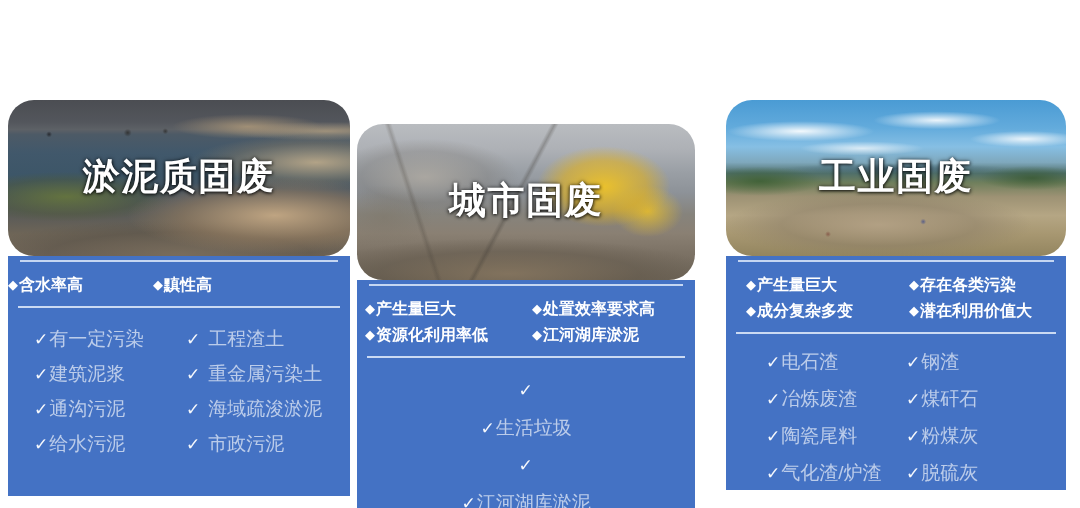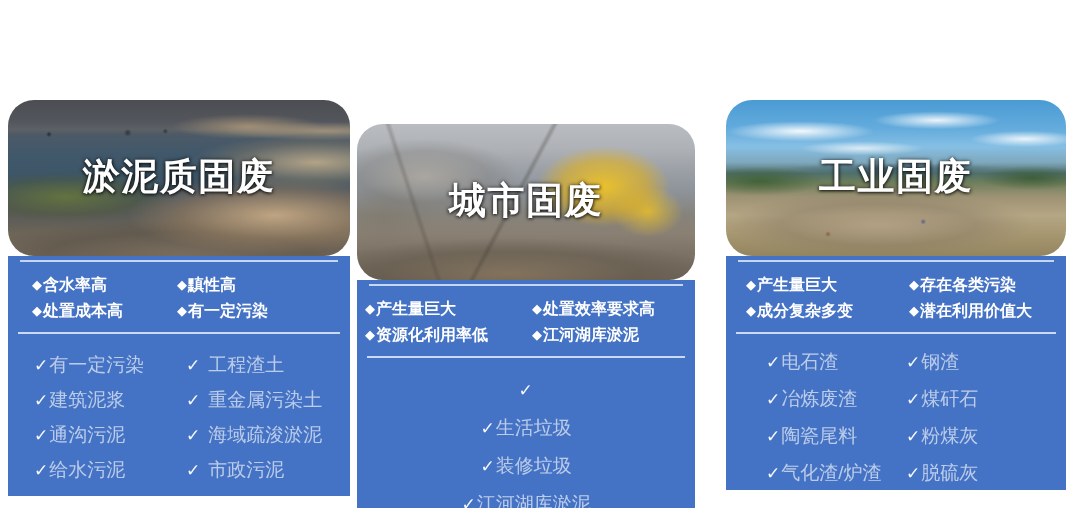"◆含水率高" .card-1 .feature-row { padding-left: 24px -> none }
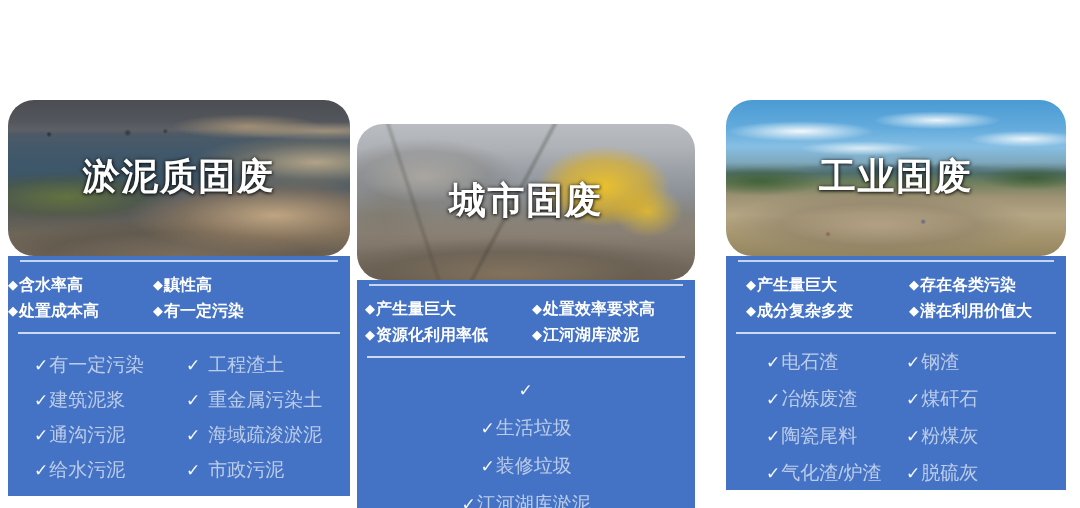"◆处置成本高" div.feature-row { html: <div> <span><span>◆</span><span>处置成本高</span></span> <span><span>◆</span><span>有一定污染</span></span> </div> -> none }
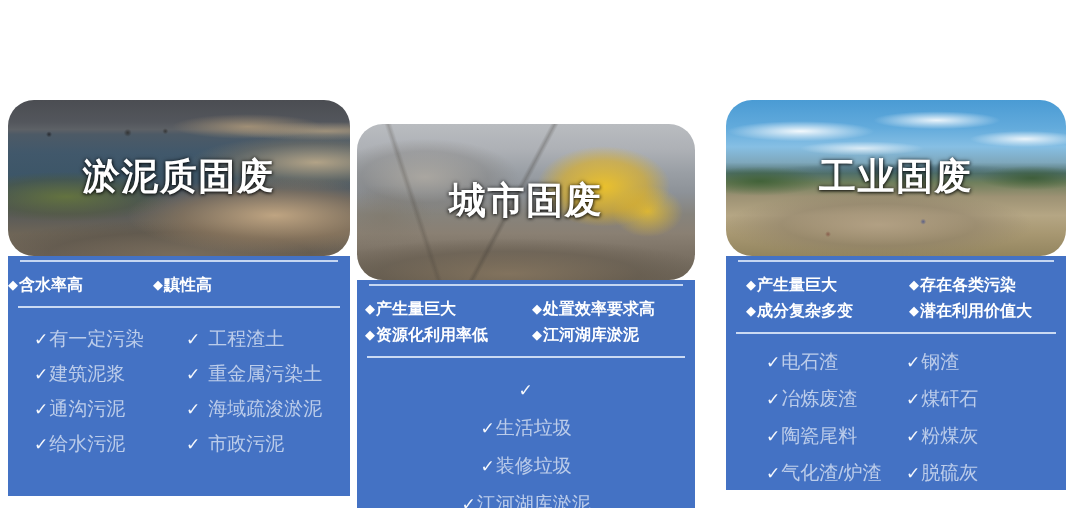"装修垃圾" span { html: <span>装修垃圾</span> -> none }
